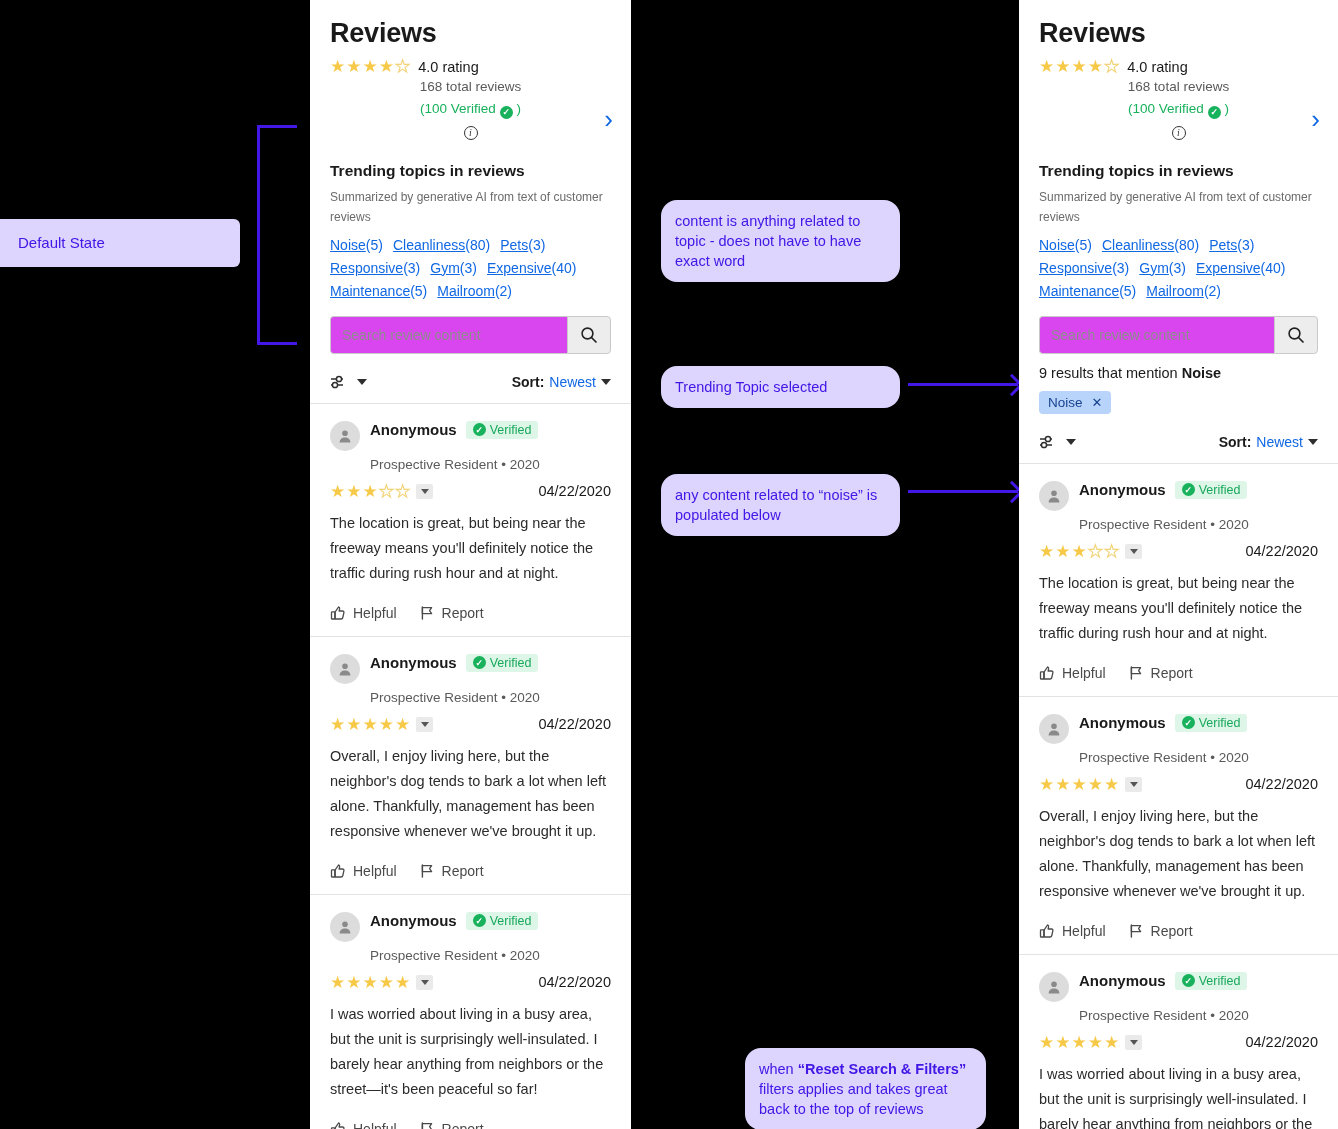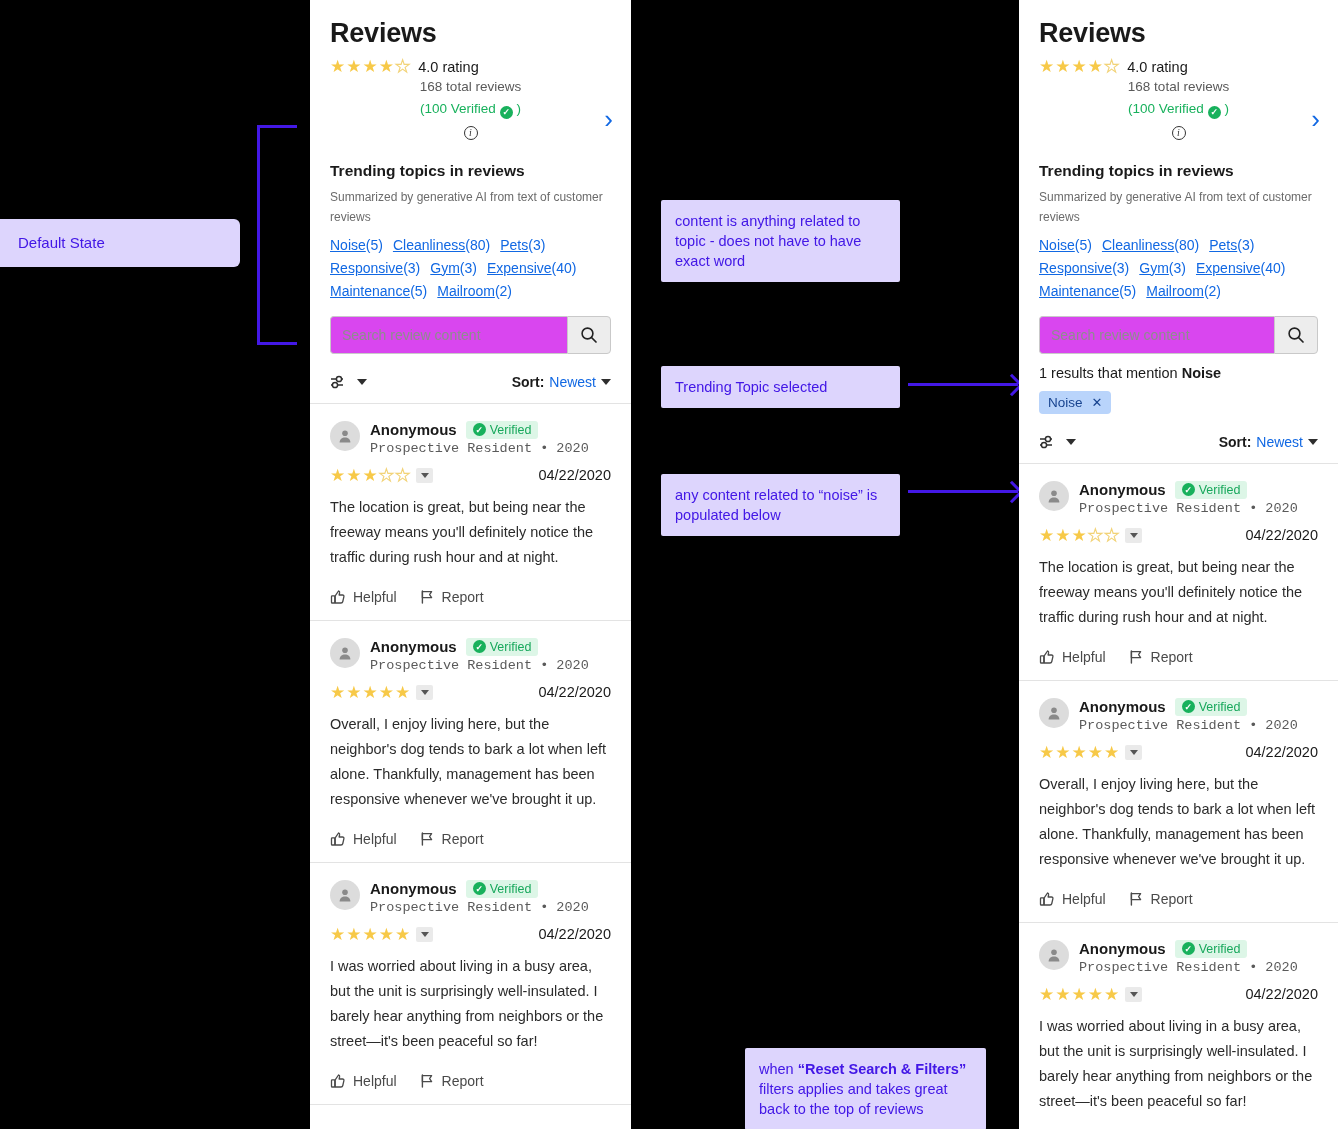"content is anything related to" .callout { border-radius: 2px -> 16px }
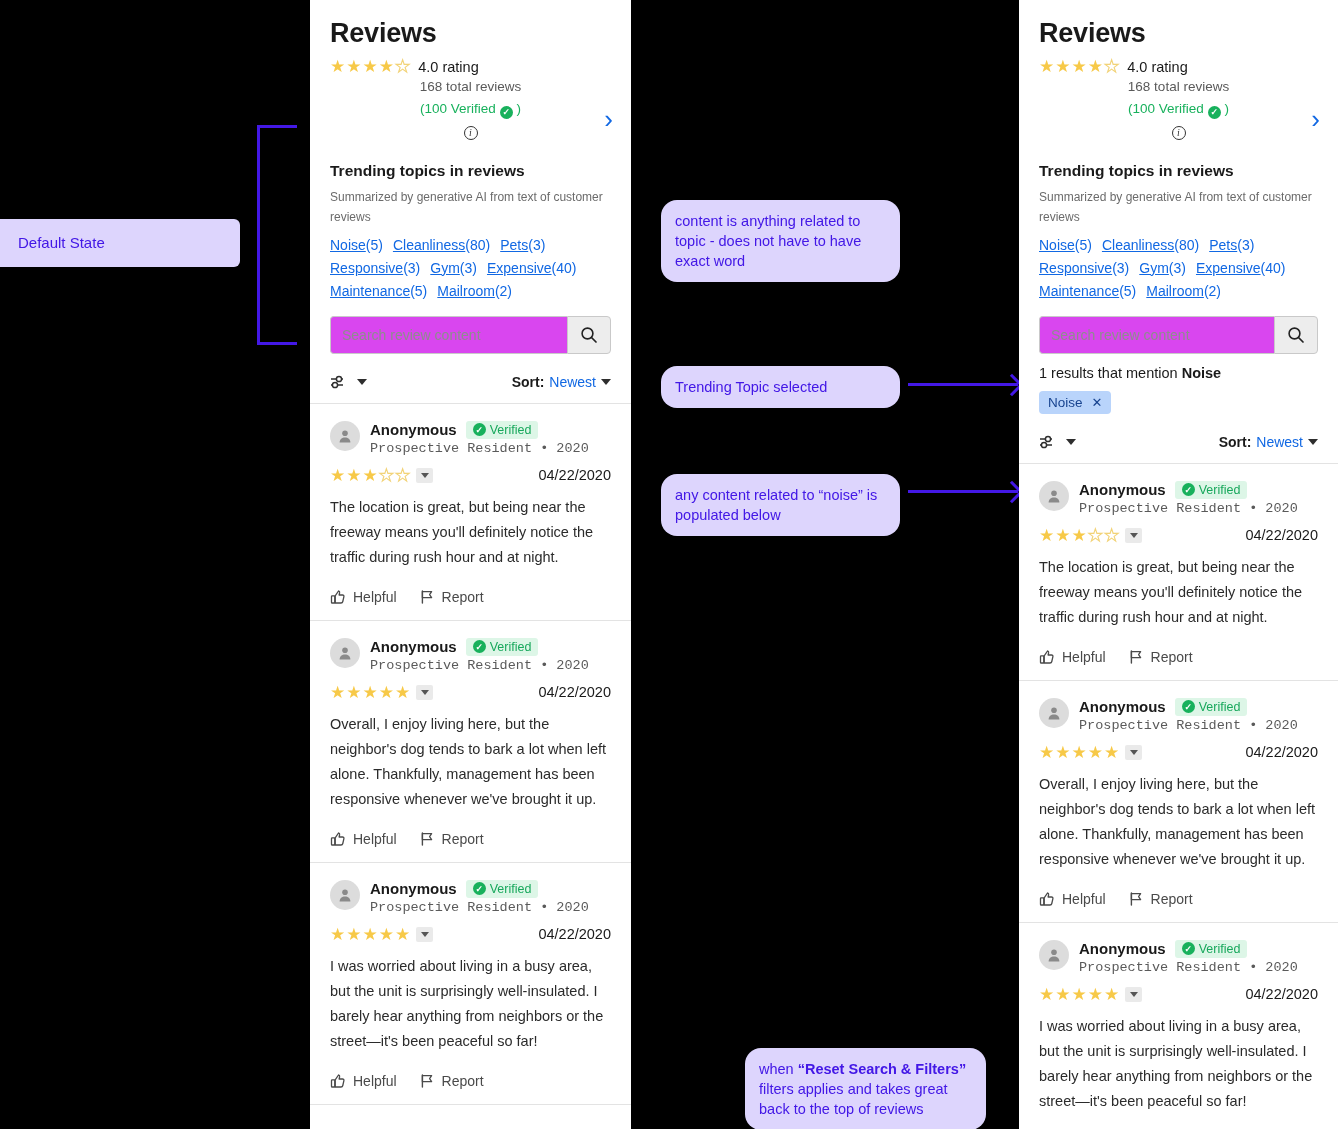"1 results that mention" span { text: 1 -> 9 }
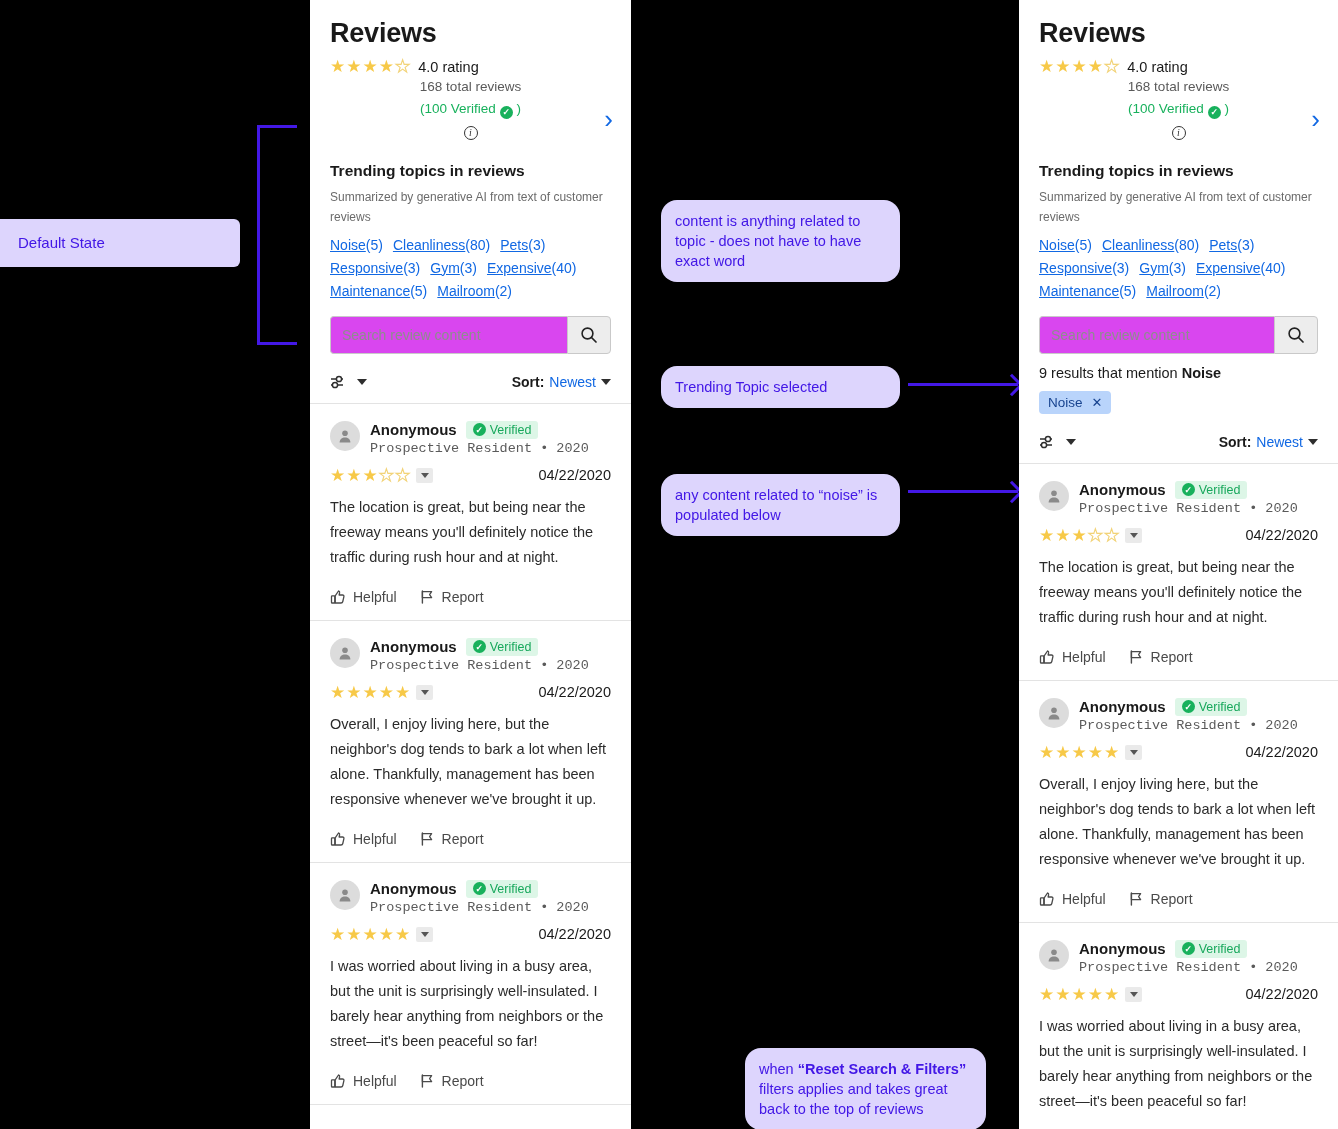"Prospective Resident • 2020" .rv-meta { font-family: Liberation Mono, monospace -> none; margin-top: 2px -> 18px }
